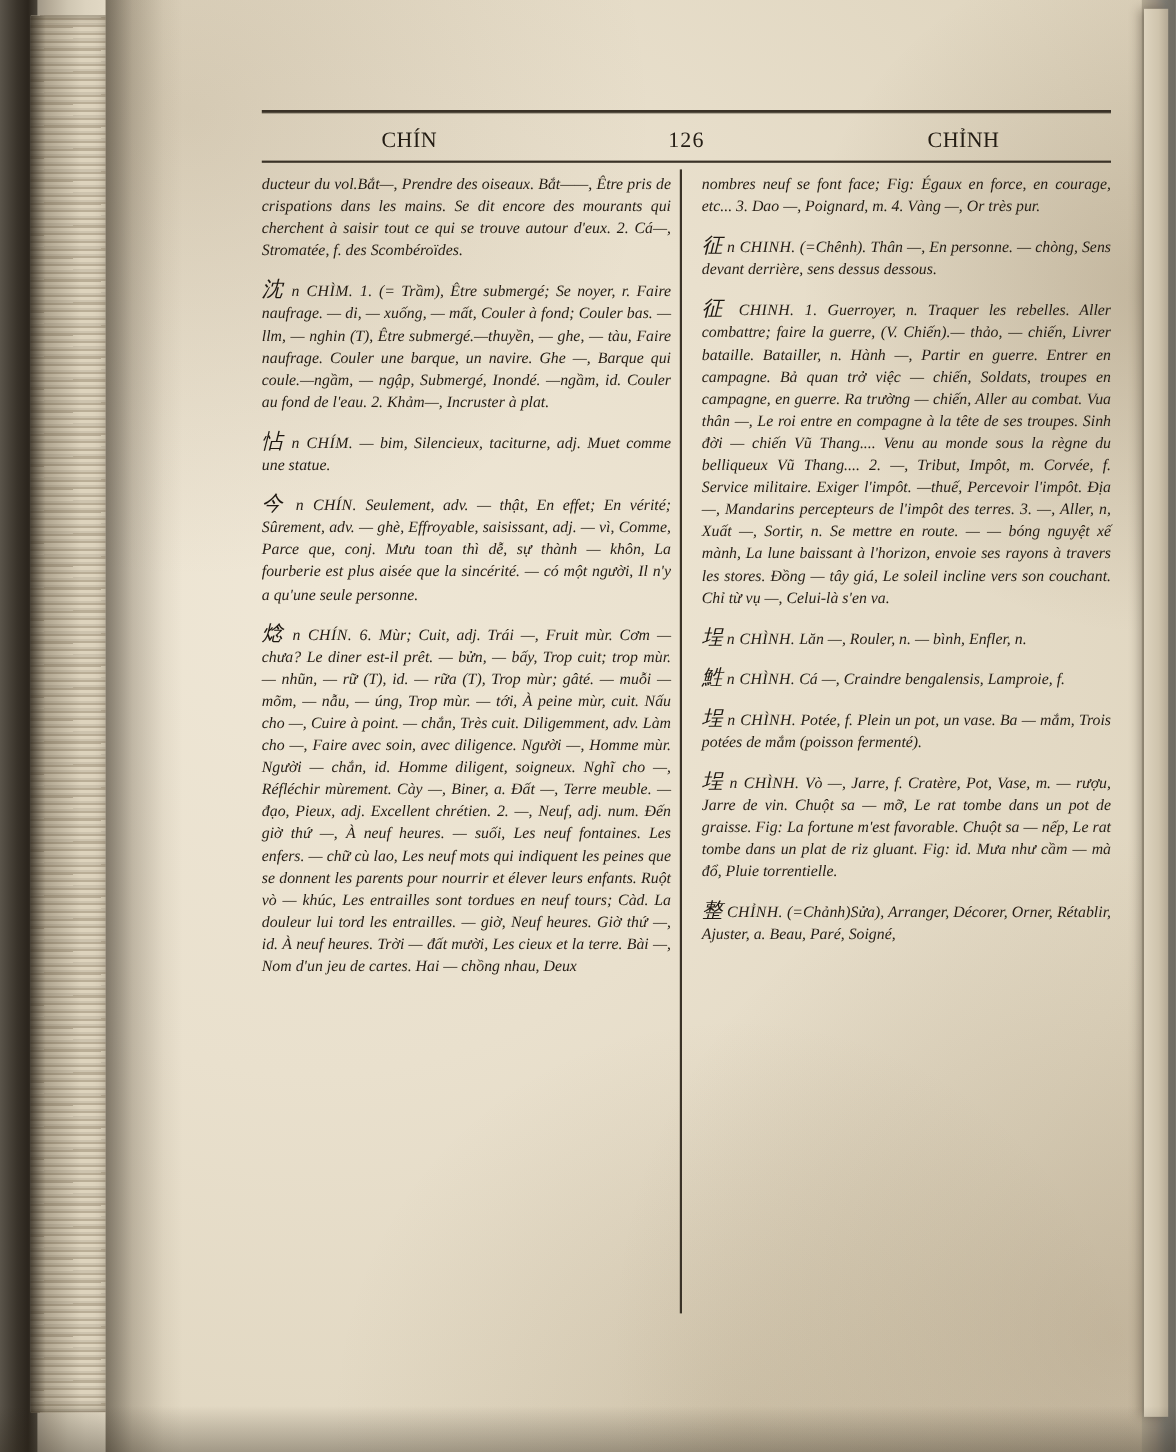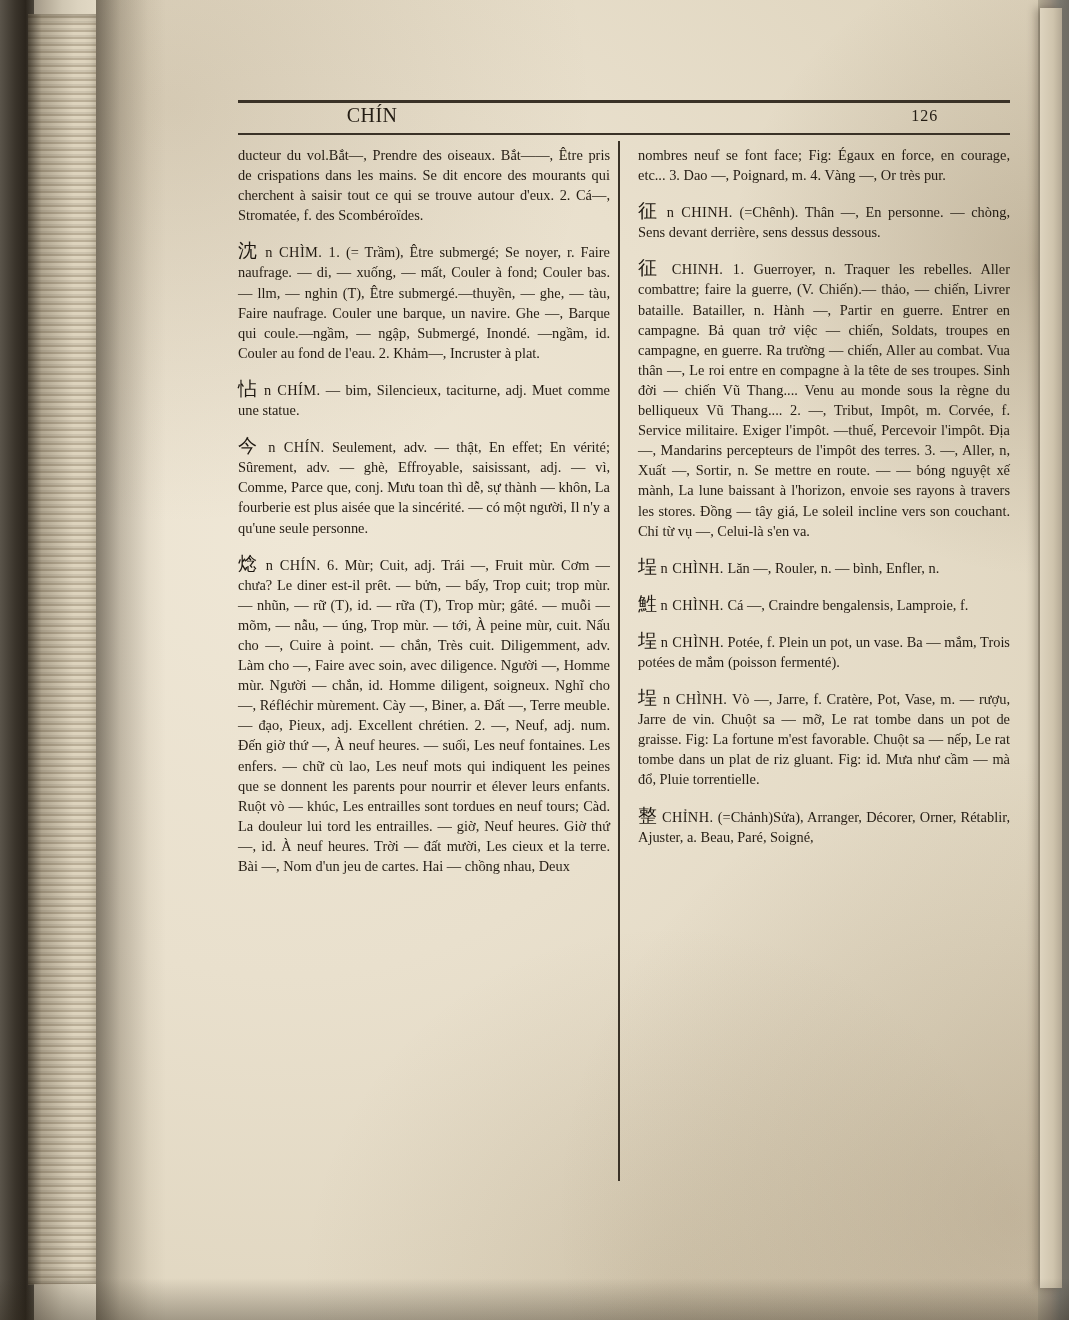"CHÍN" .running-head { align-items: center -> flex-start; padding: 1px 10px 4px 10px -> 14px 10px 4px 10px }
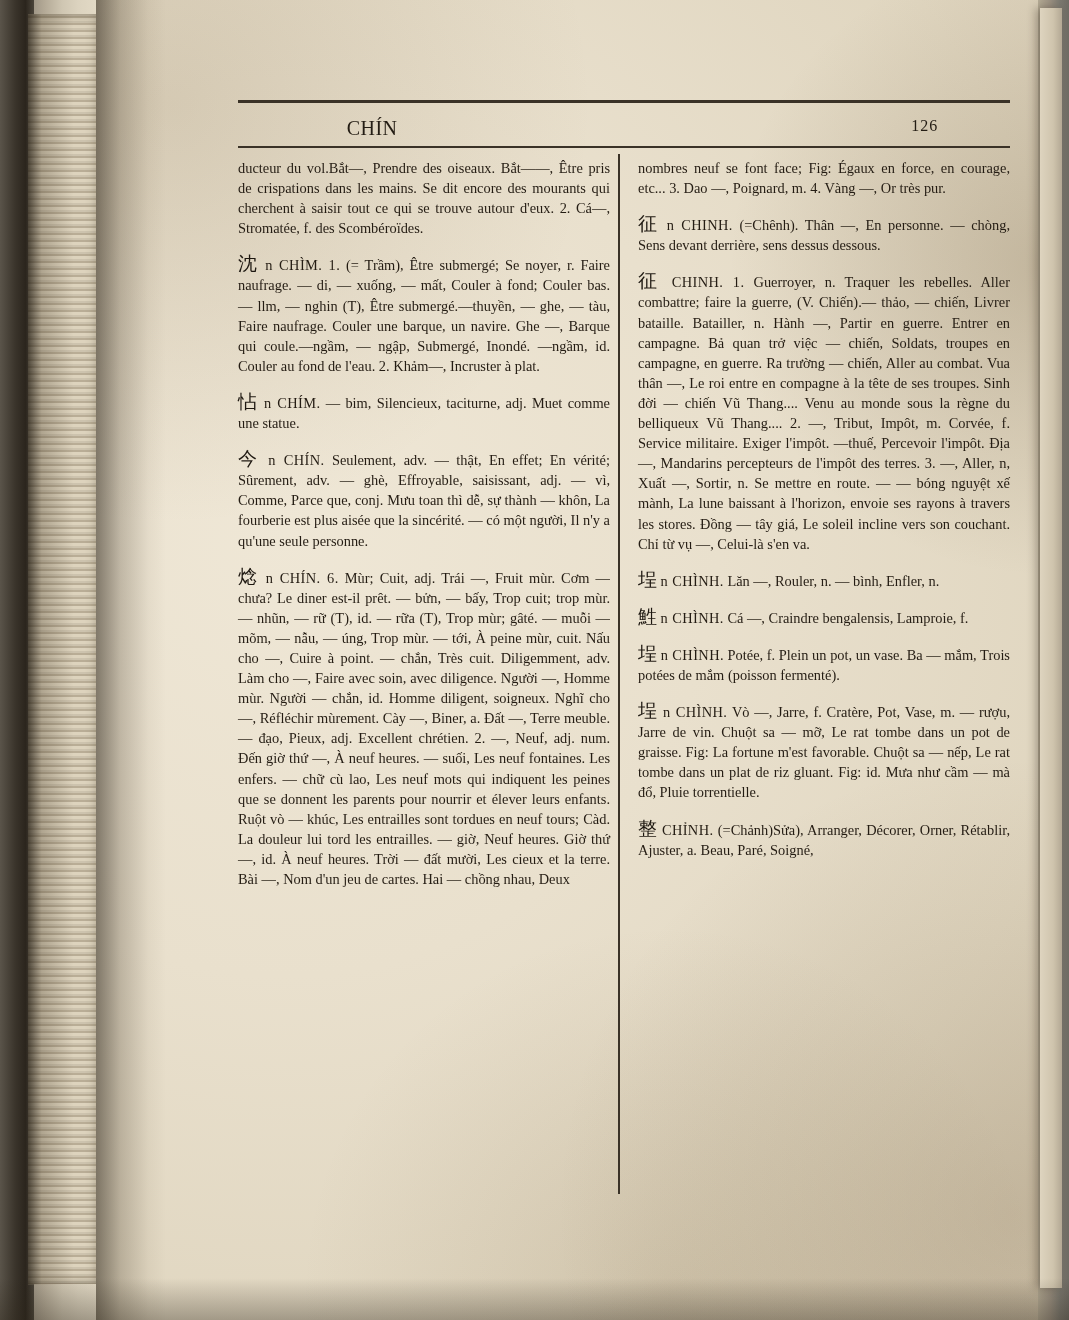"126" .running-head .rh-center { font-size: 16px -> 20px }
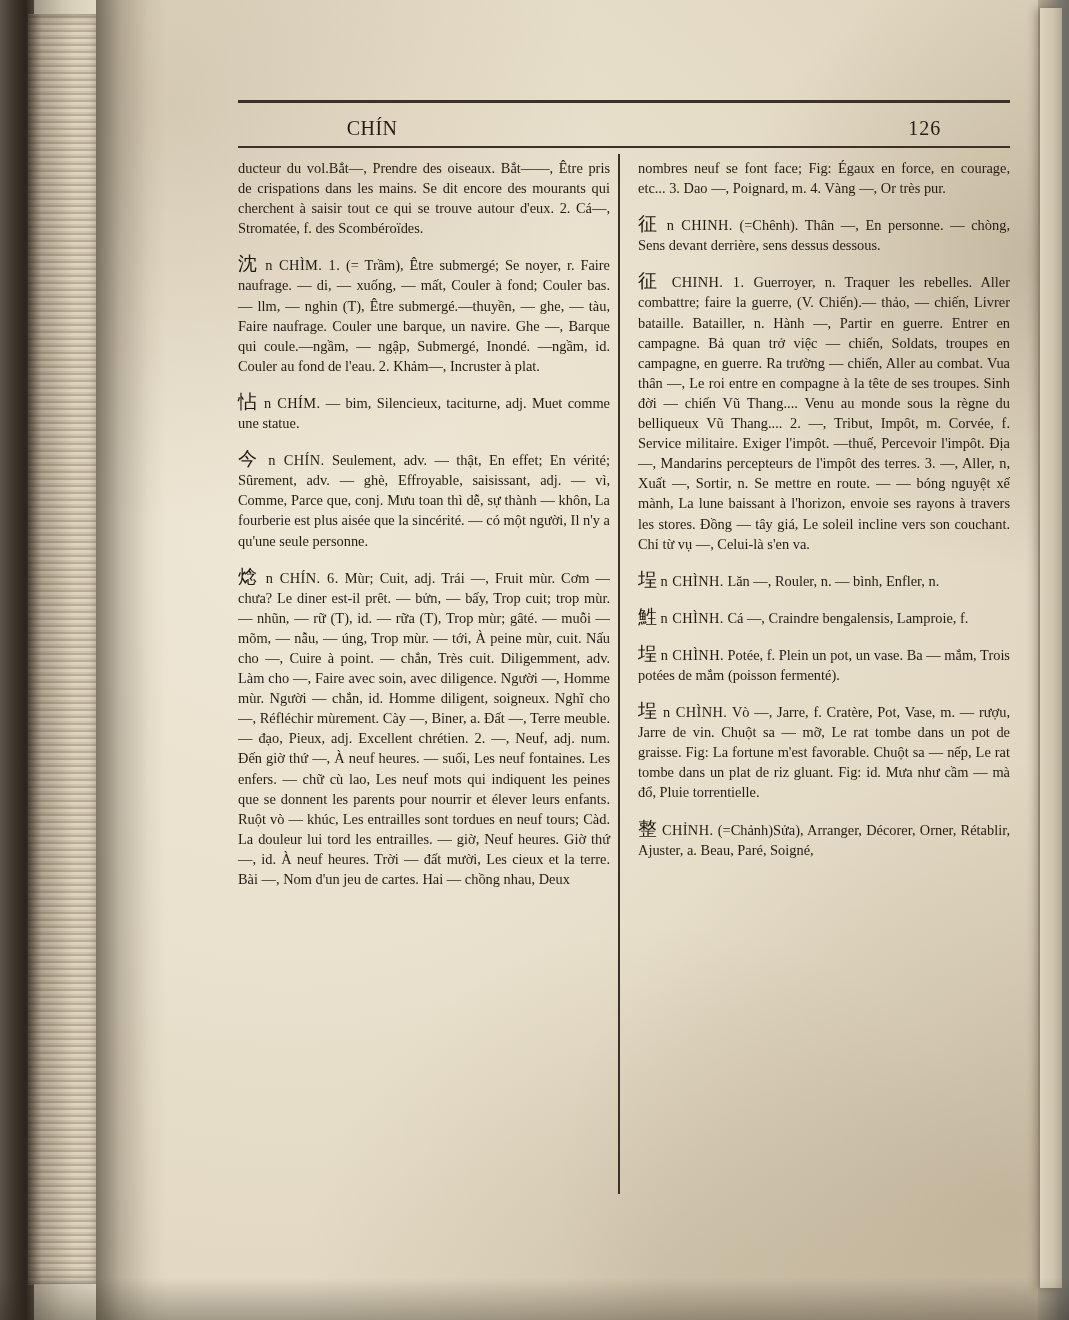"CHỈNH" div.rh-right { html: none -> <div>CHỈNH</div> }
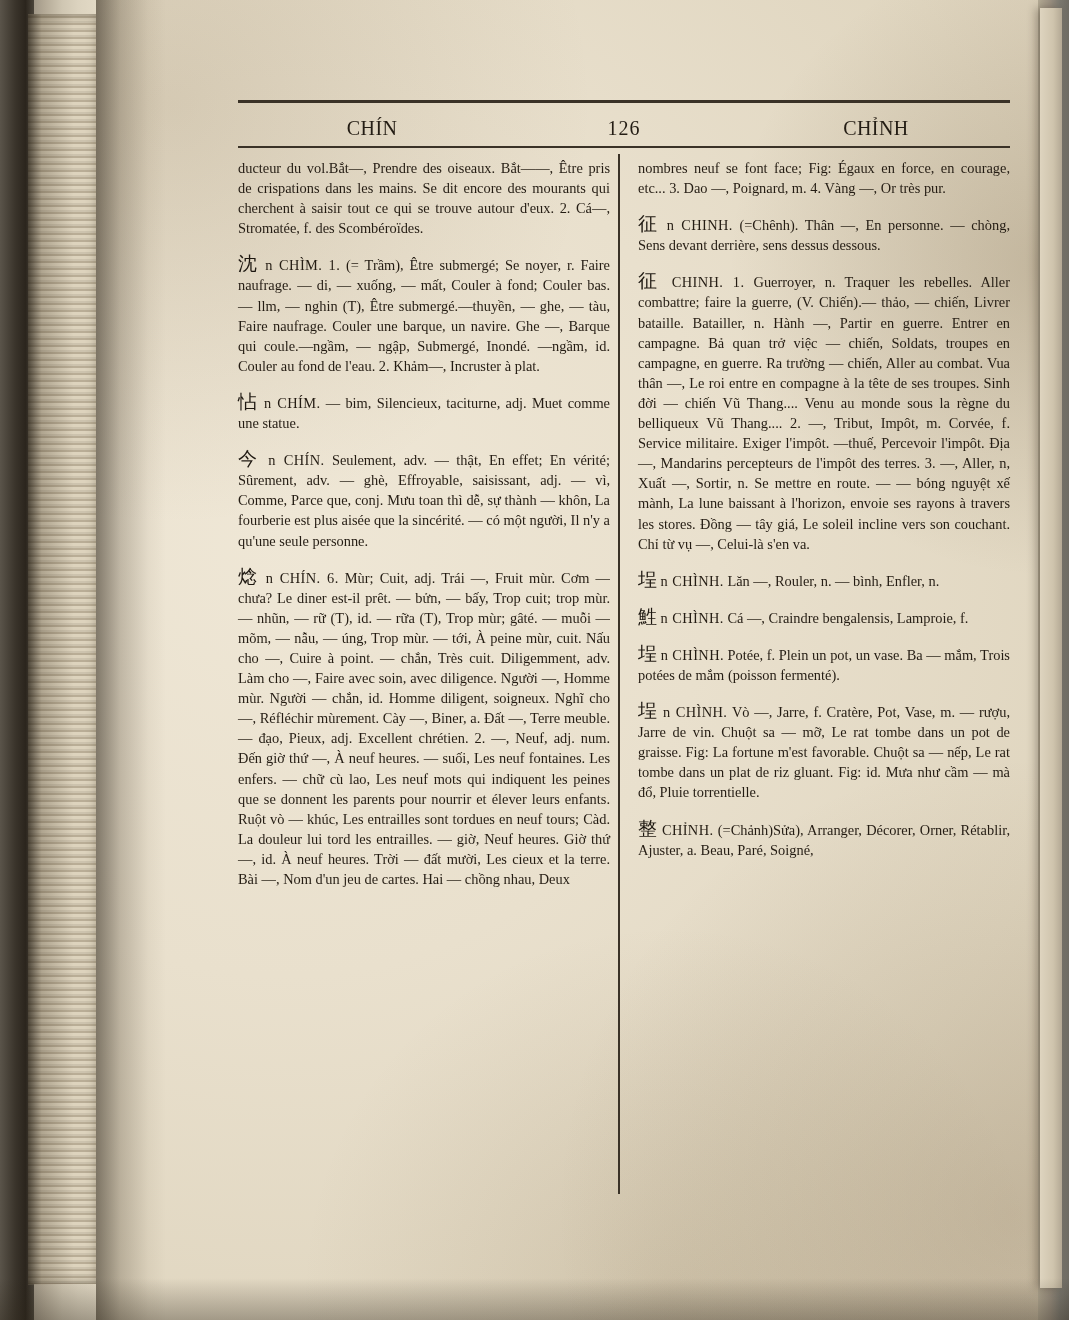"ducteur du vol.Bắt—, Prendre des" .col { font-style: none -> italic }
